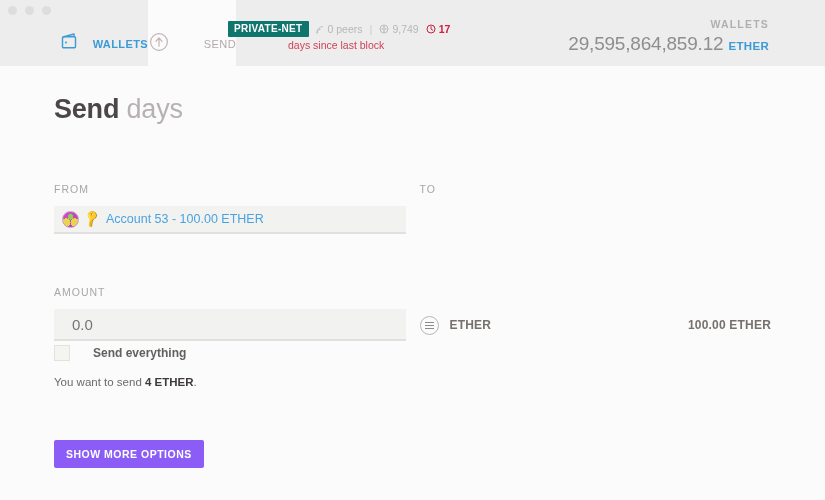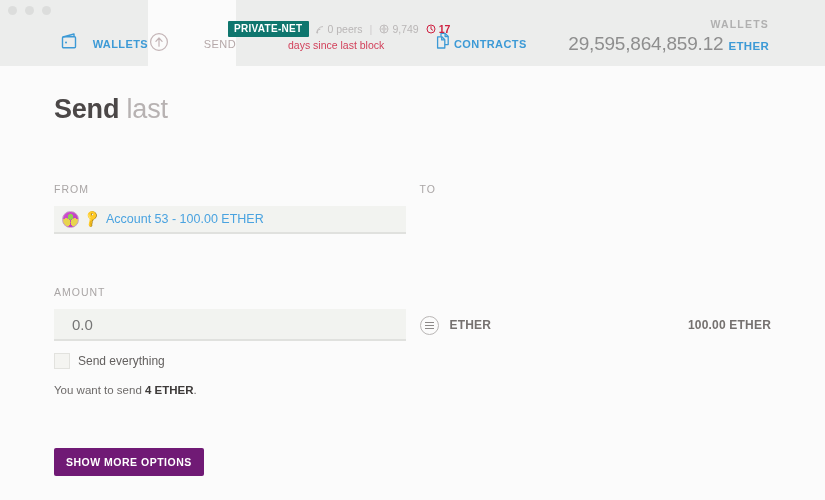"CONTRACTS" div.tab { html: <div> <span> <svg> <path></path> <path></path> <path></path> <path></path> </svg> </span> <span>CONTRACTS</span> </div> -> none }
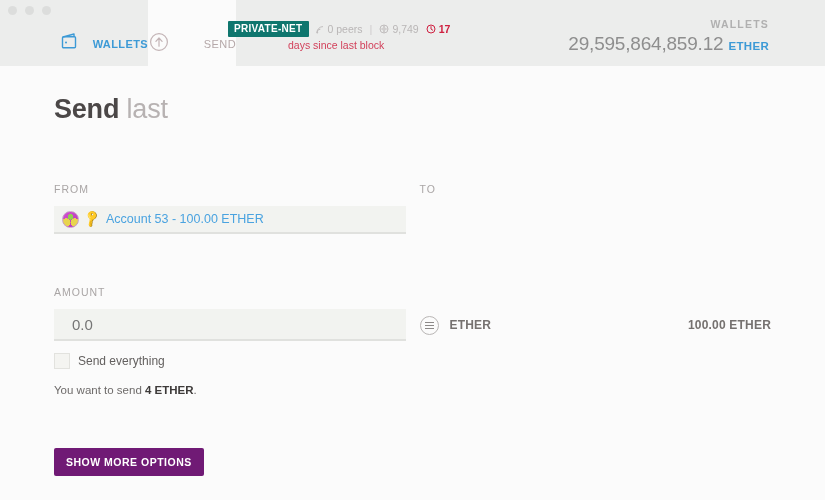"last" span { text: last -> days }
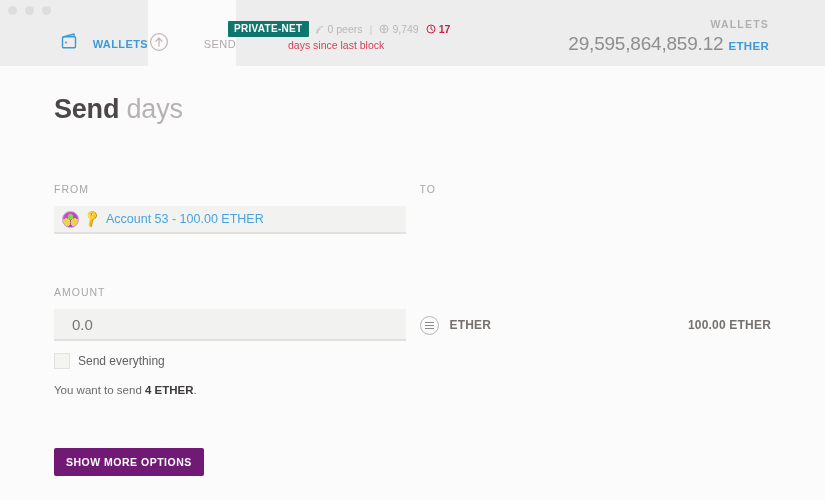"Send everything" .checkbox-row { font-weight: none -> bold; gap: 8px -> 23px; margin-top: 12px -> 4px }
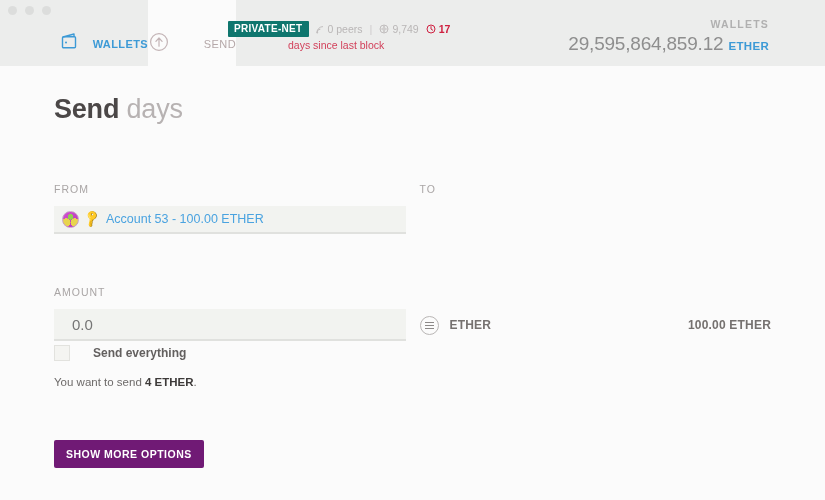"SHOW MORE OPTIONS" .btn-primary { background: #701a75 -> #8b5cf6 }
